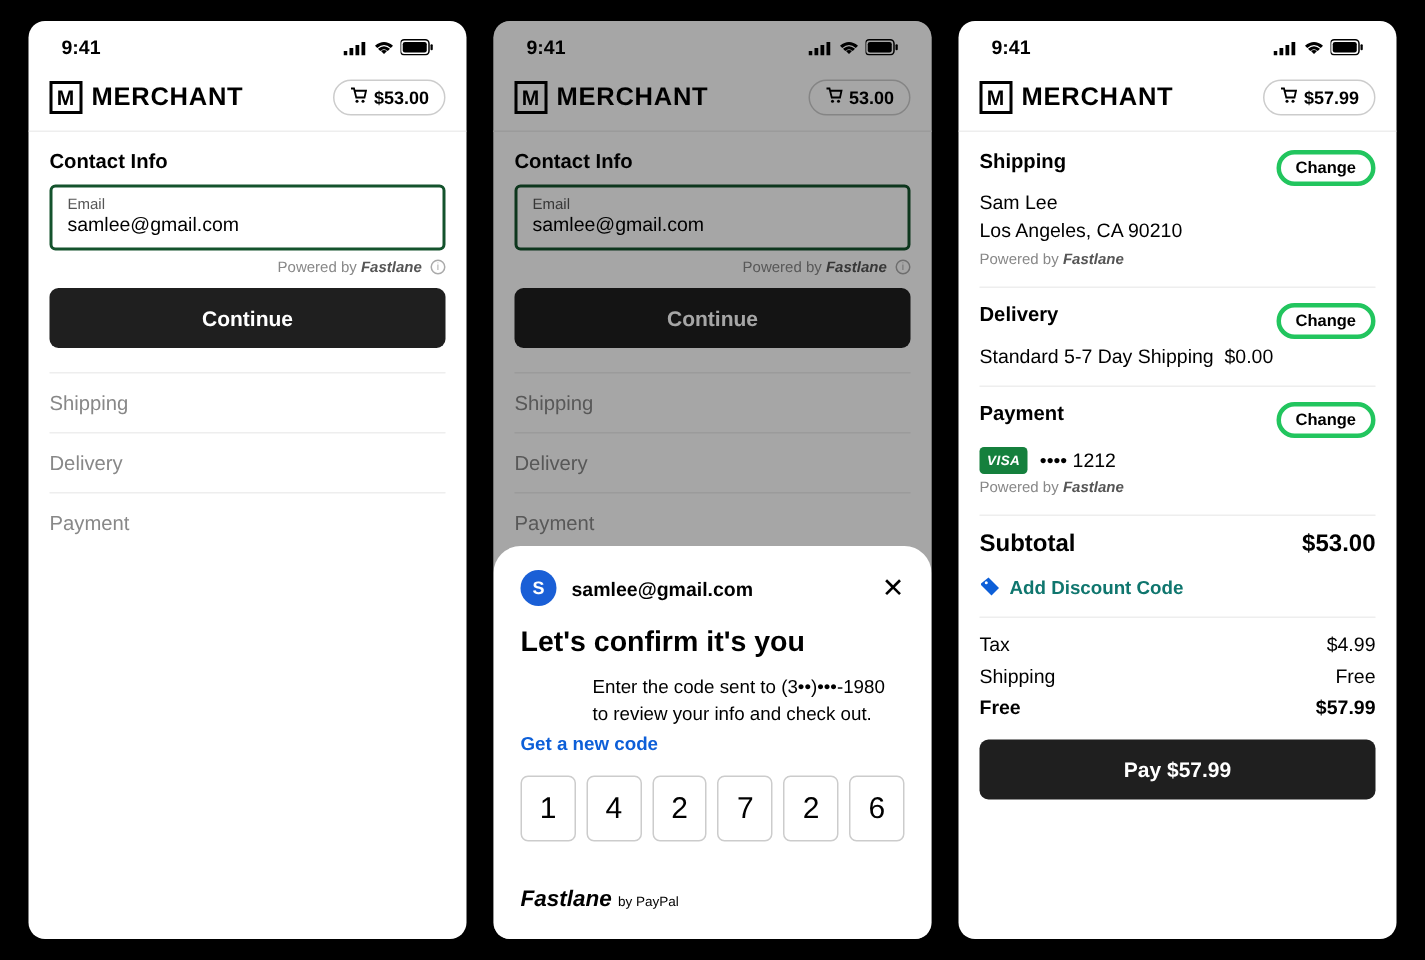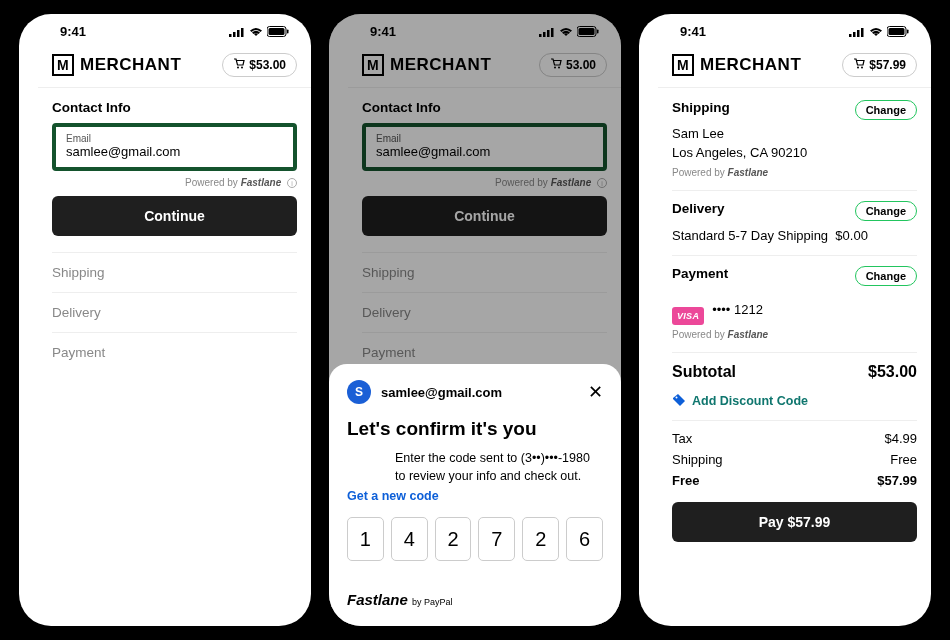"9:41" .phone { border-radius: 32px -> 11px; padding-left: 19px -> none }
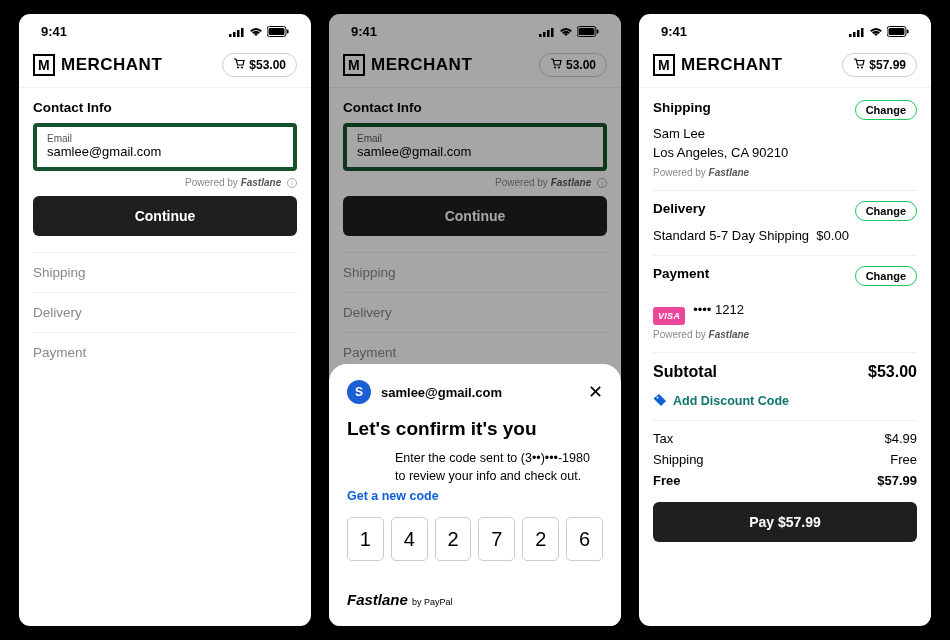"Change" .chip { border: 1px solid #22c55e -> 3px solid #22c55e }
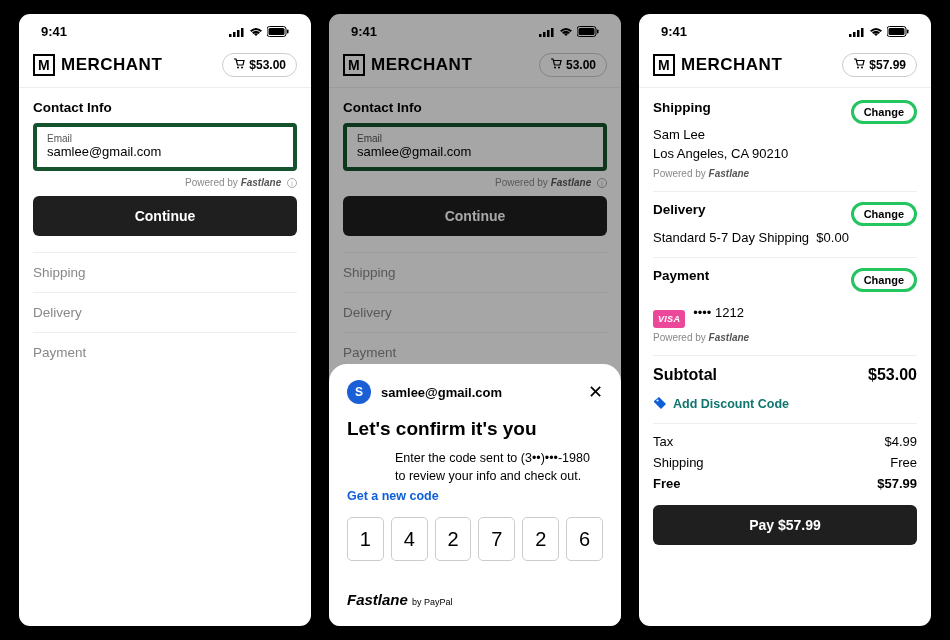"Email" .field { border: 4px solid #14532d -> 2px solid #14532d }
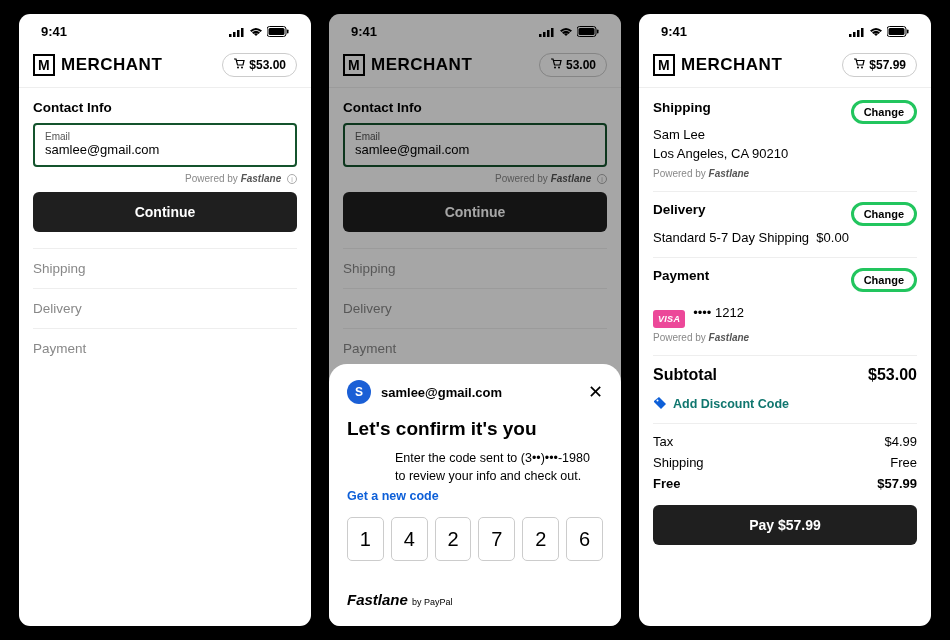"VISA" .visa { background: #ec4899 -> #15803d; margin-top: 12px -> none }
